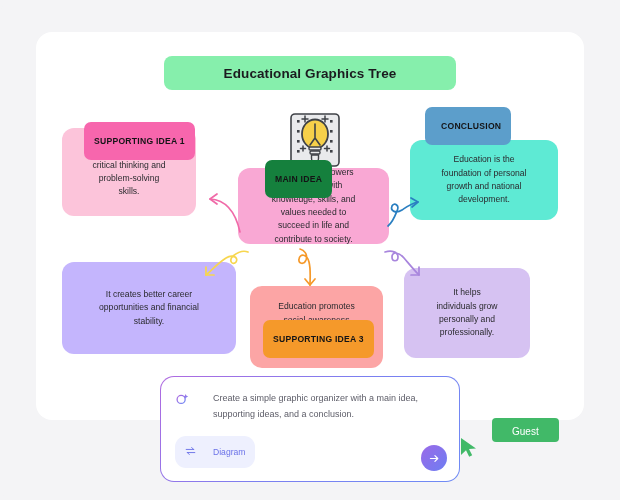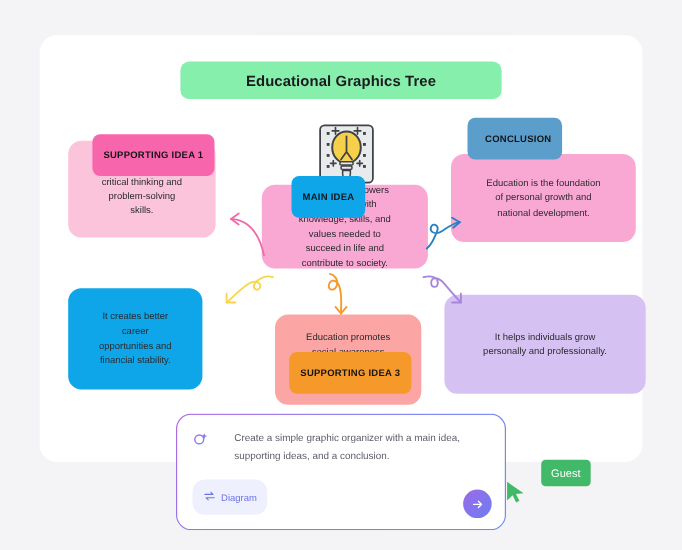"Education is the foundation of" #n-concl { background: #f9a8d4 -> #5eead4; width: 168px -> 148px }
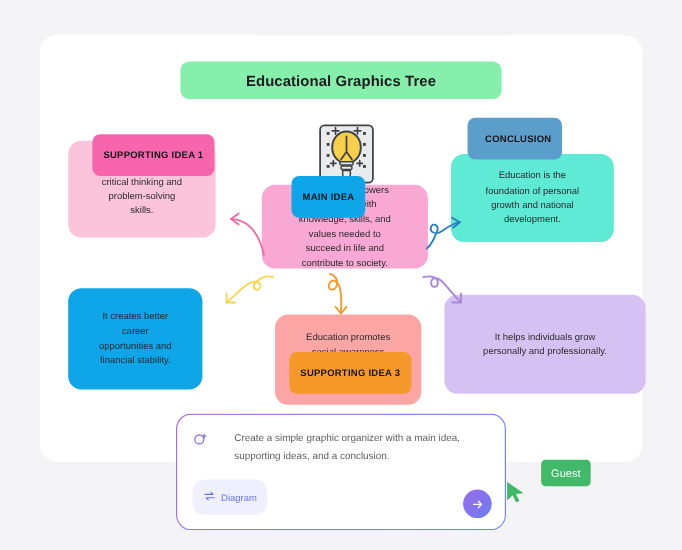"MAIN IDEA" #t-main { background: #0ea5e9 -> #15803d }
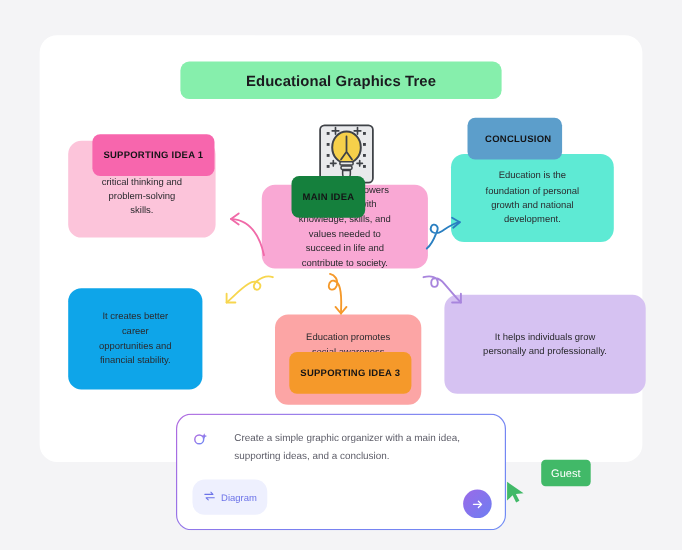"It creates better career opportunities" #n-idea2 { background: #0ea5e9 -> #c4b5fd; width: 122px -> 174px }
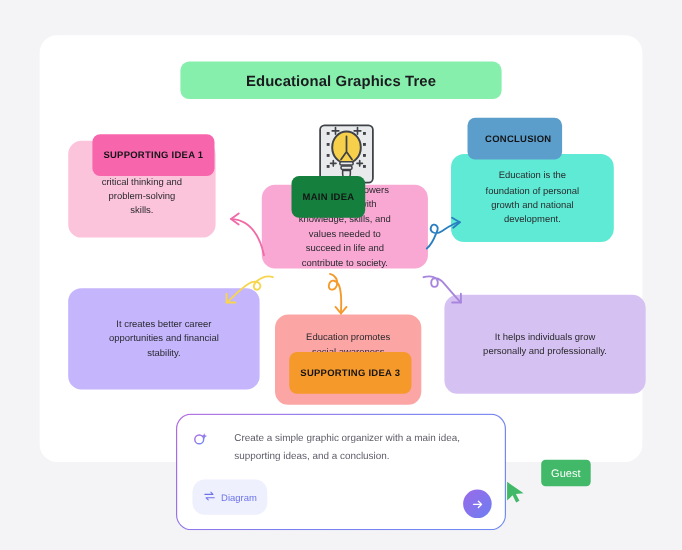"It helps individuals grow personally" #n-idea4 { width: 183px -> 126px }
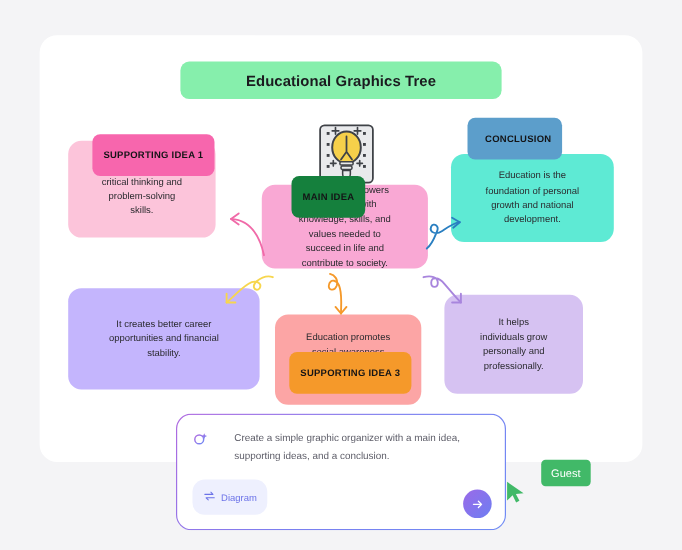"Guest" .guest-badge { padding: 3px 9px -> 3px 20px }
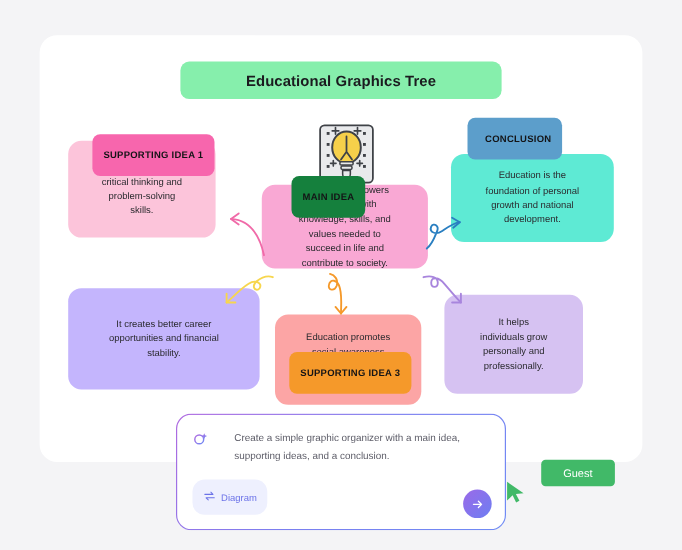"Diagram" .chip { gap: 5px -> 17px }
